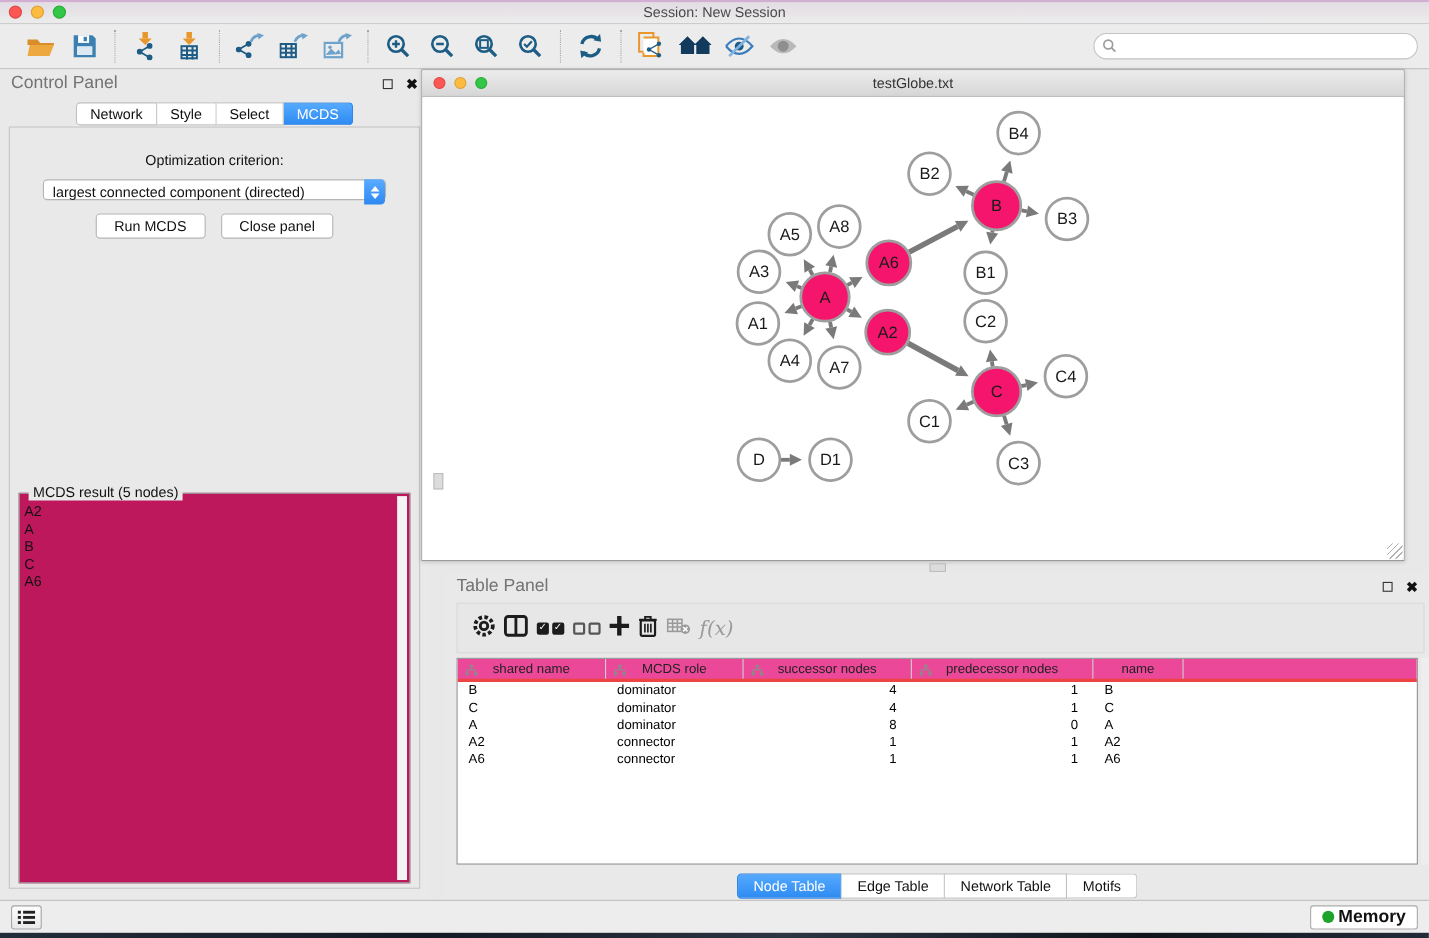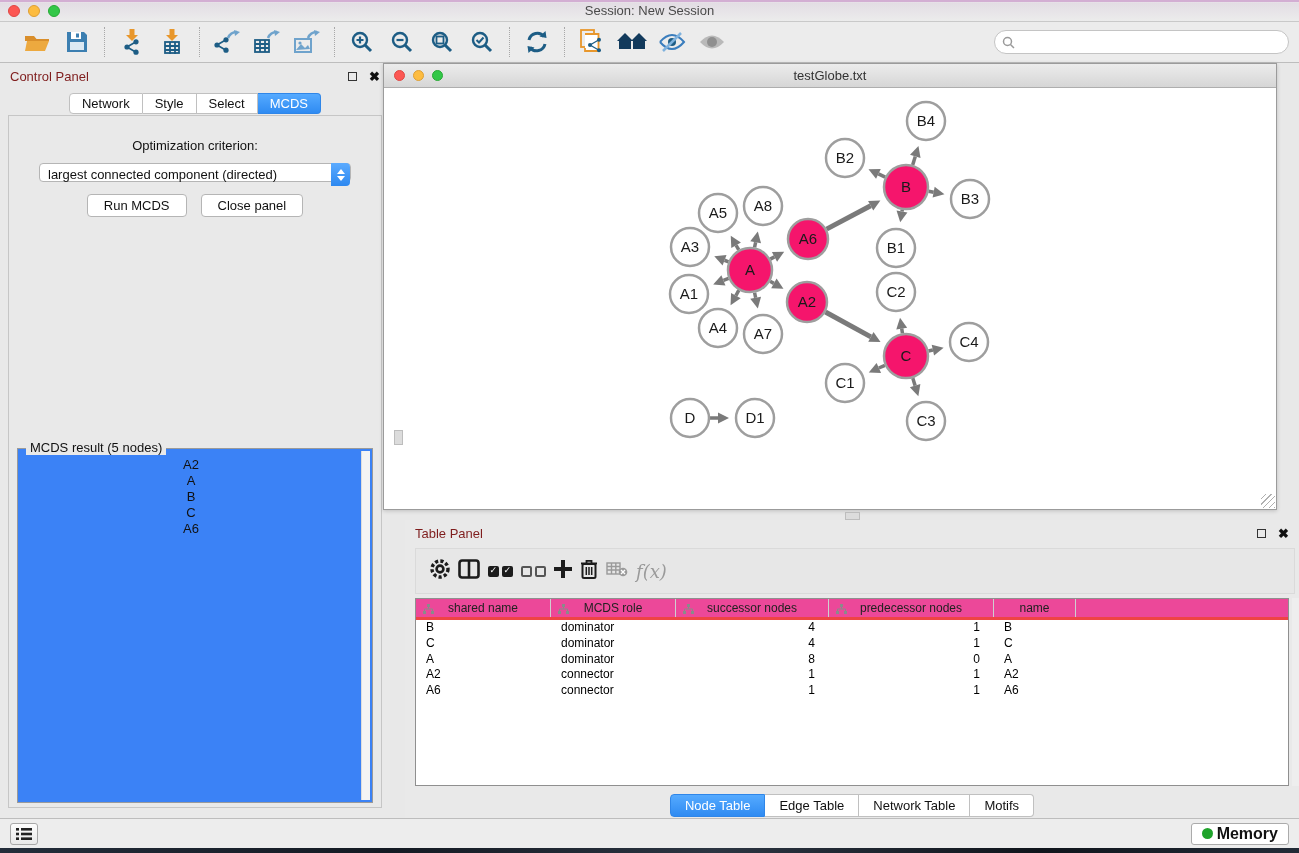"Control Panel" .panel-title { color: #7f1d1d -> #737373; font-size: 13px -> 16px }
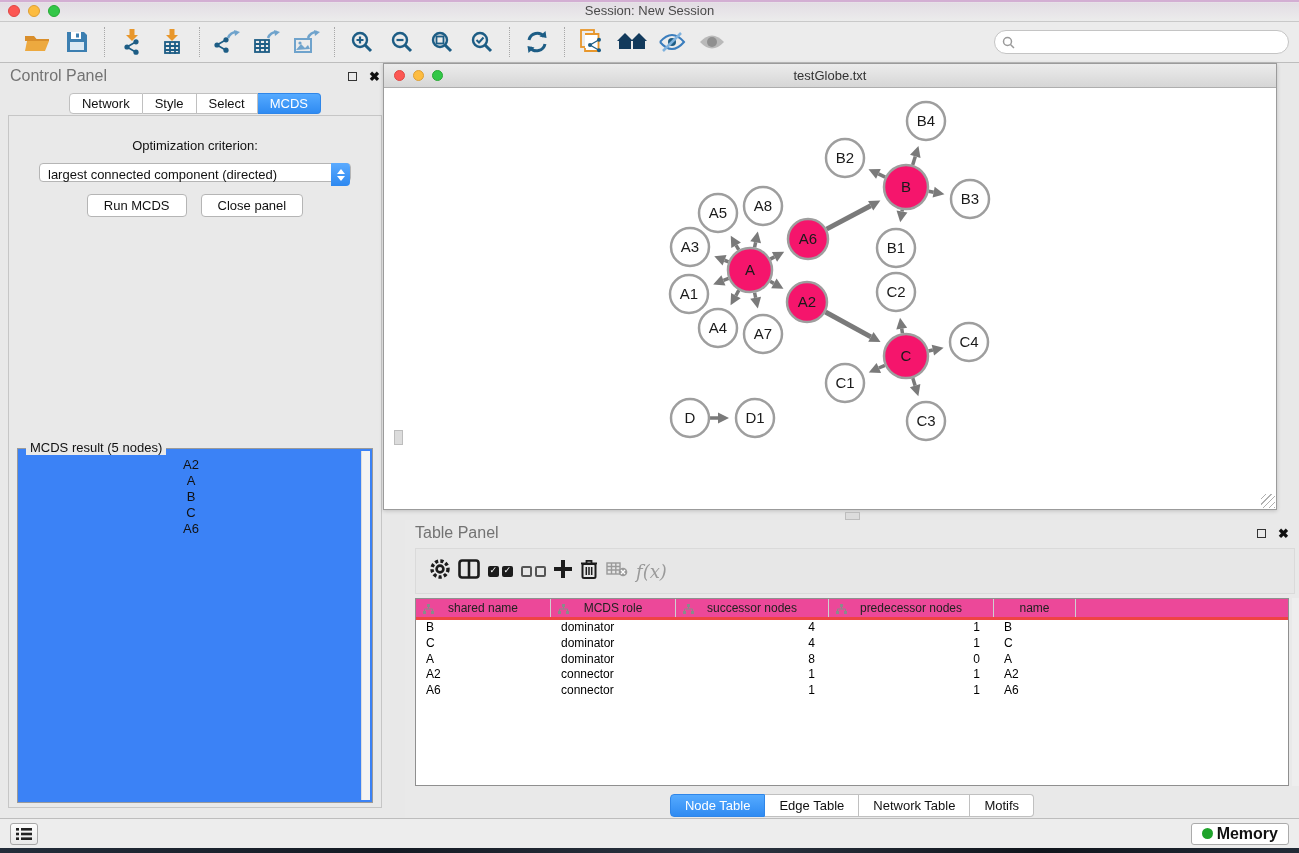"MCDS result (5 nodes)" .result-group { background: #3b82f6 -> #be185d; text-align: center -> none }
